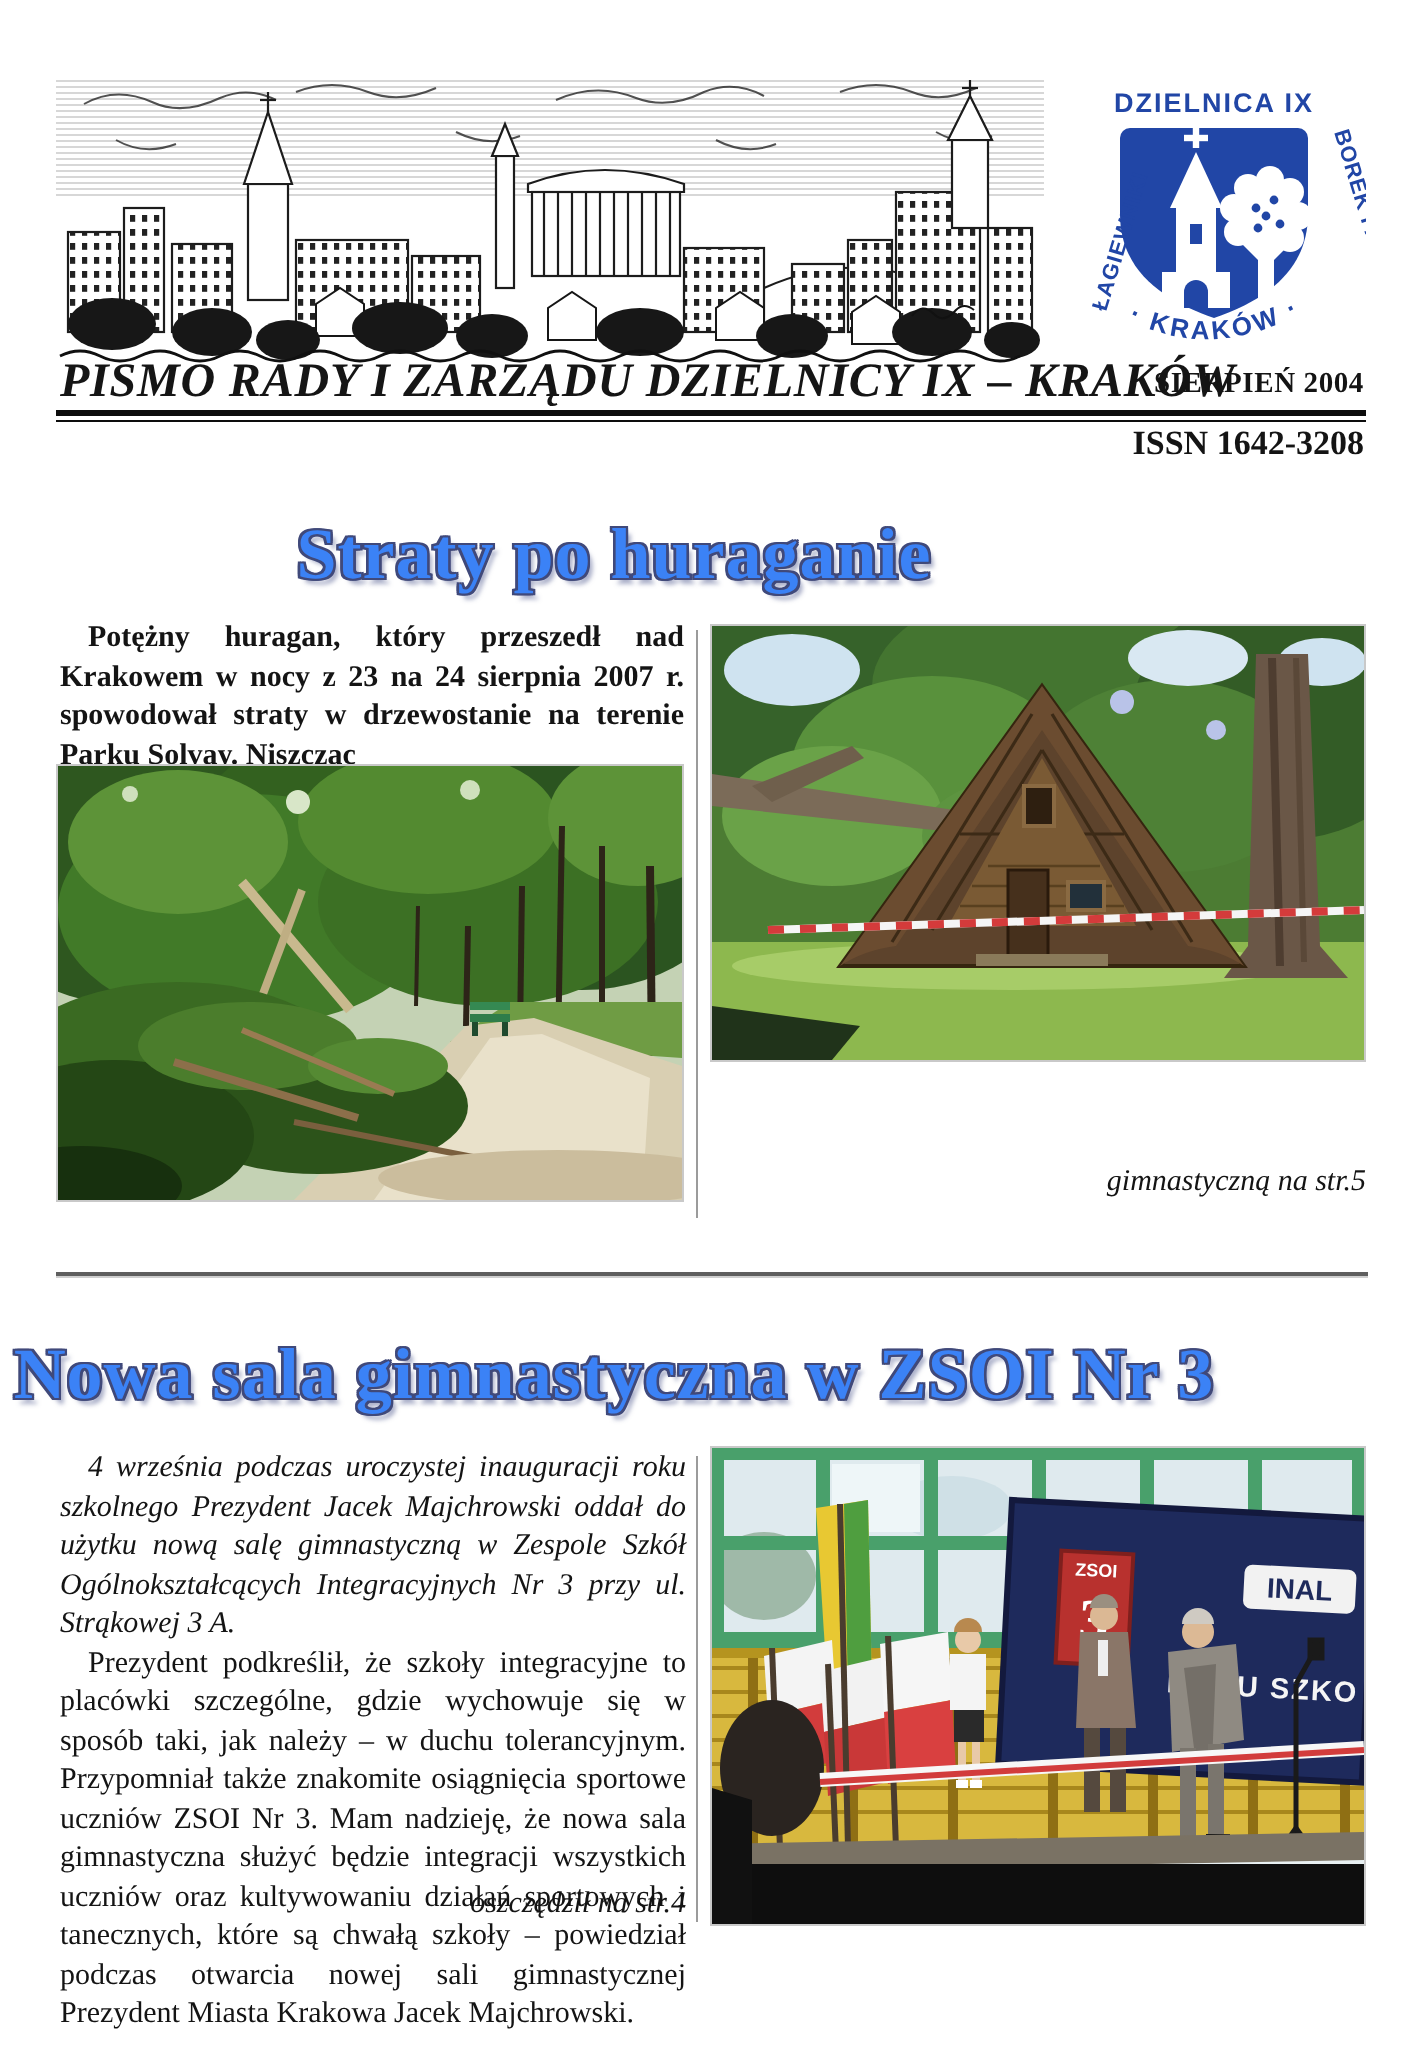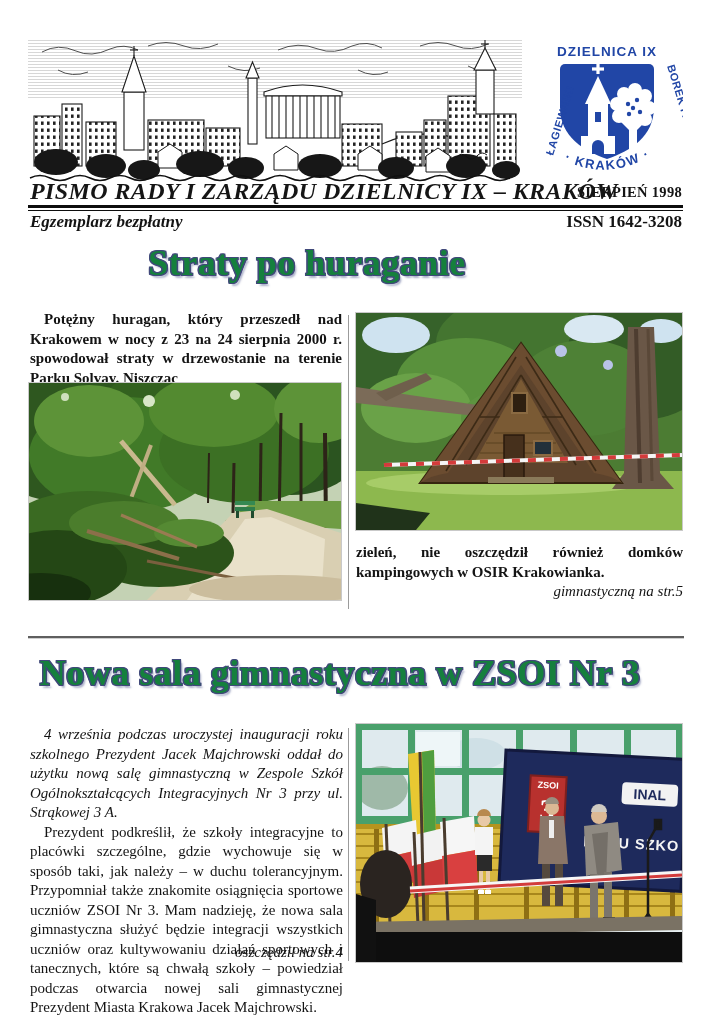"SIERPIEŃ 1998" div.abs { text: 1998 -> 2004 }
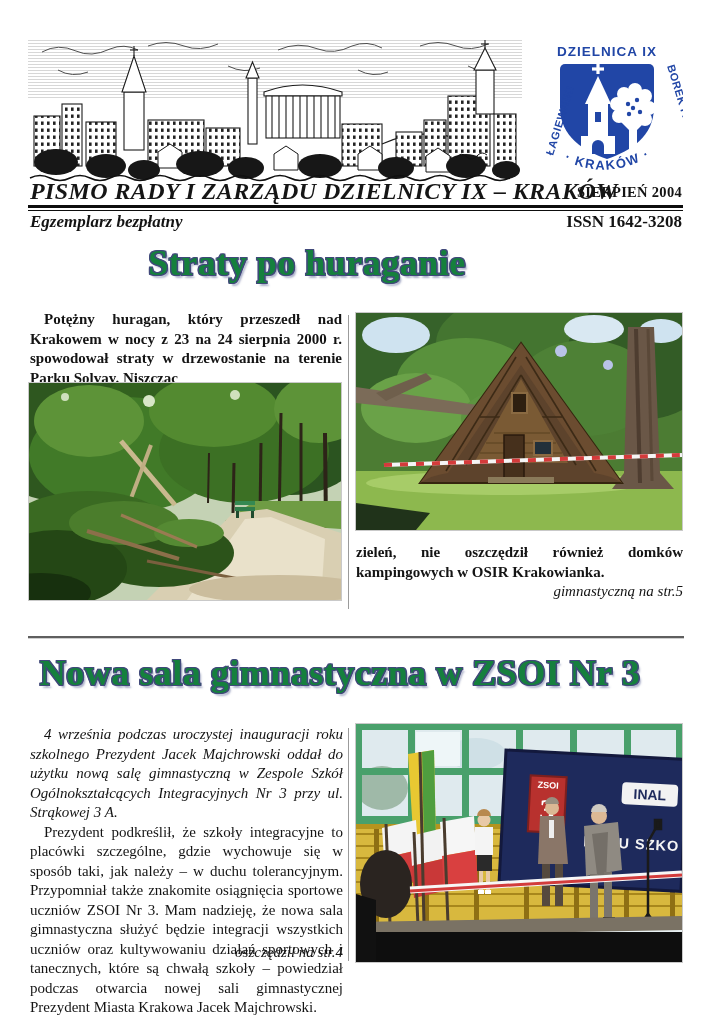"Egzemplarz bezpłatny" div.abs { html: <div>Egzemplarz bezpłatny</div> -> none }
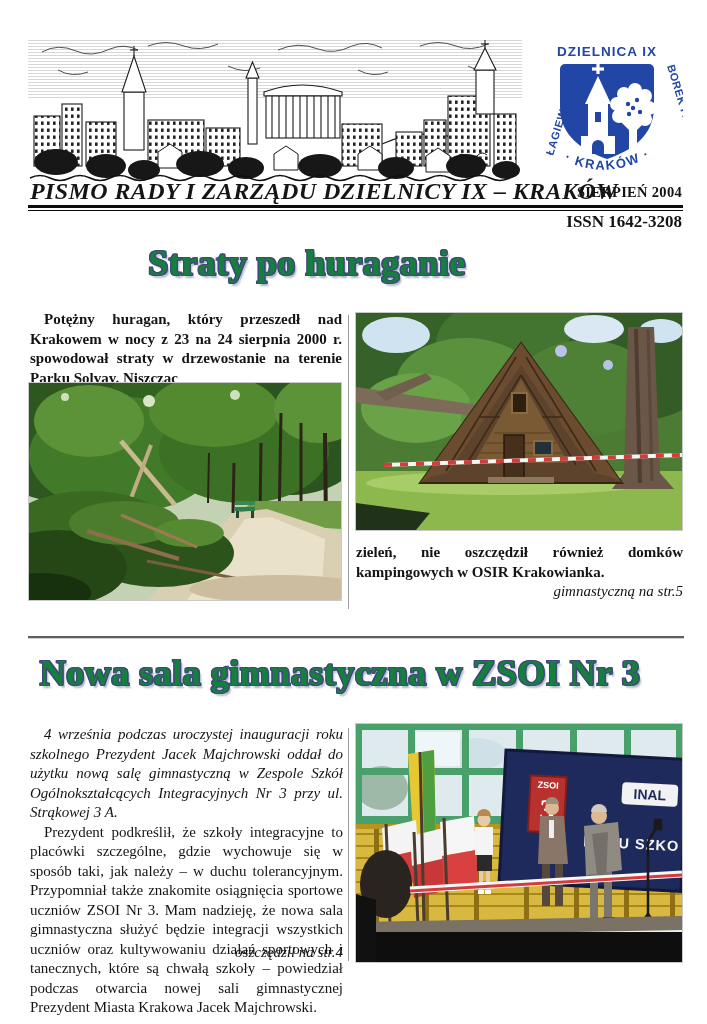"Straty po huraganie" .headline { color: #15803d -> #3b82f6; margin-top: none -> 14px }
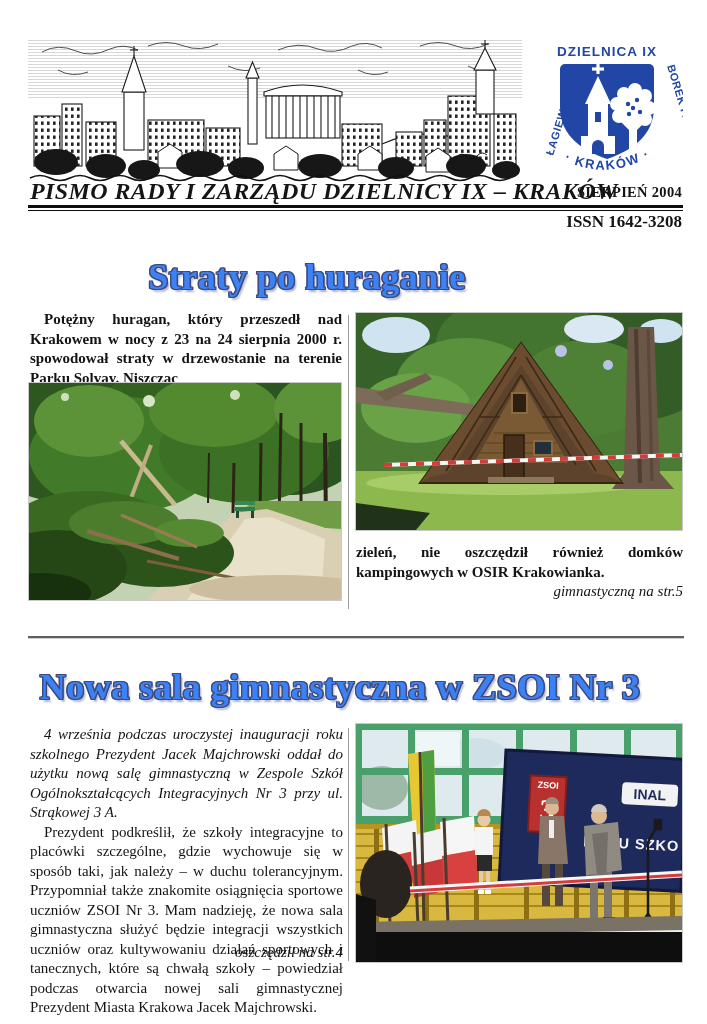"Potężny huragan, który przeszedł nad" p.bold { text: 2000 -> 2007 }
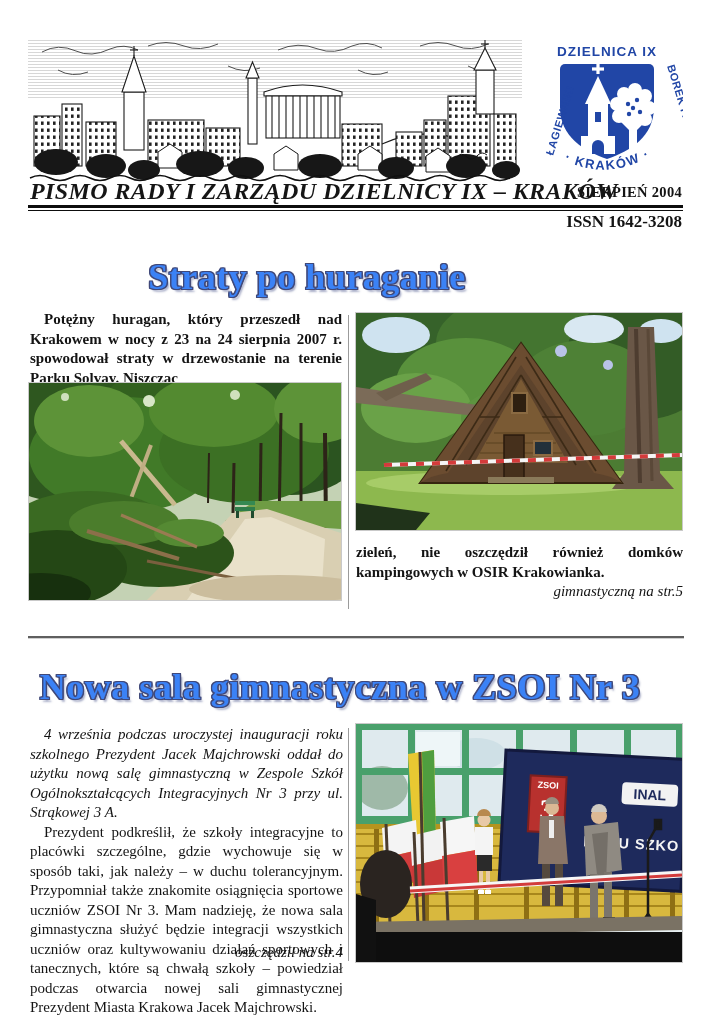"zieleń, nie oszczędził również domków" div.abs { html: <div> <p>zieleń, nie oszczędził również domków kampingowych w OSIR Krakowianka.</p> </div> -> none }
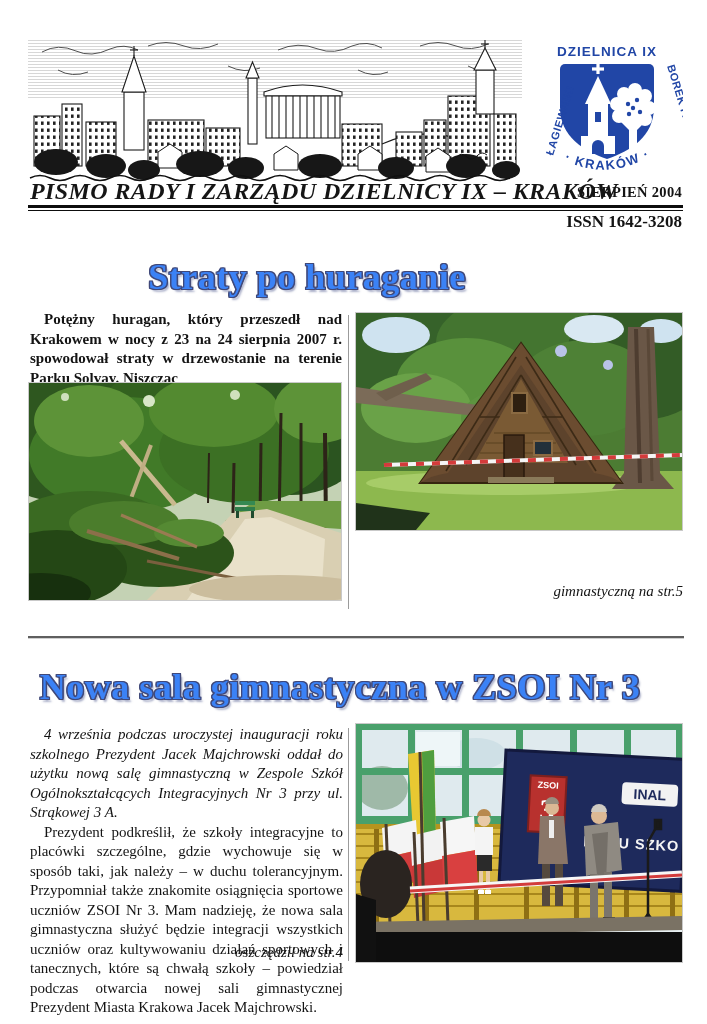"Nowa sala gimnastyczna w ZSOI" #headline2 { padding-left: 33px -> none }
